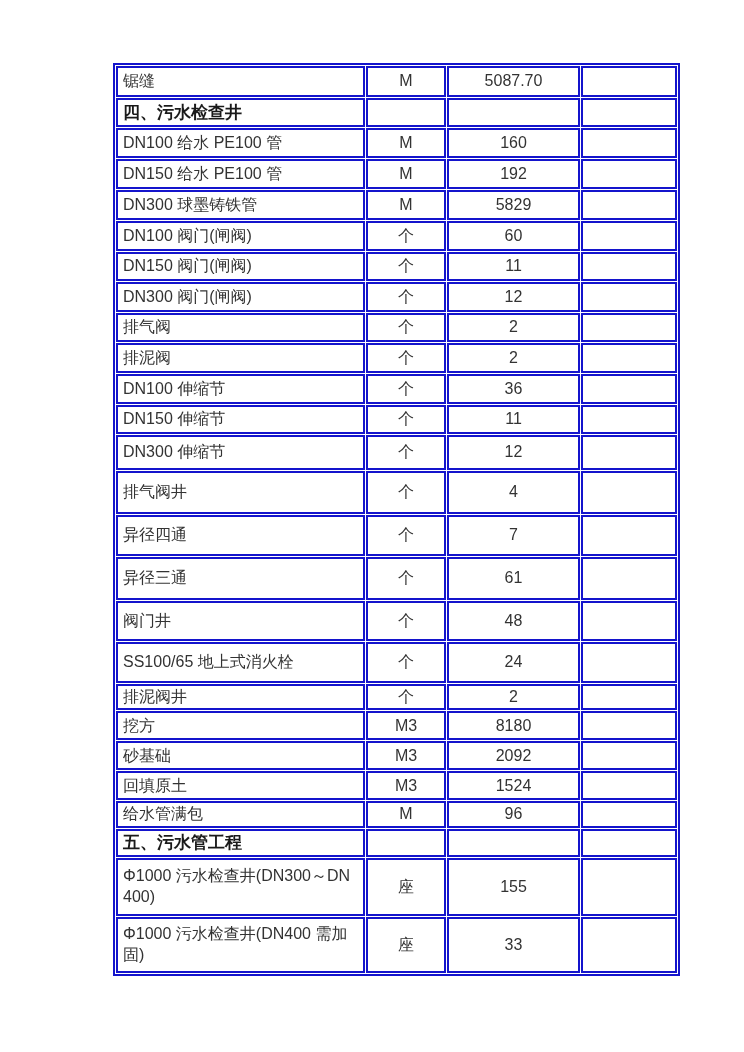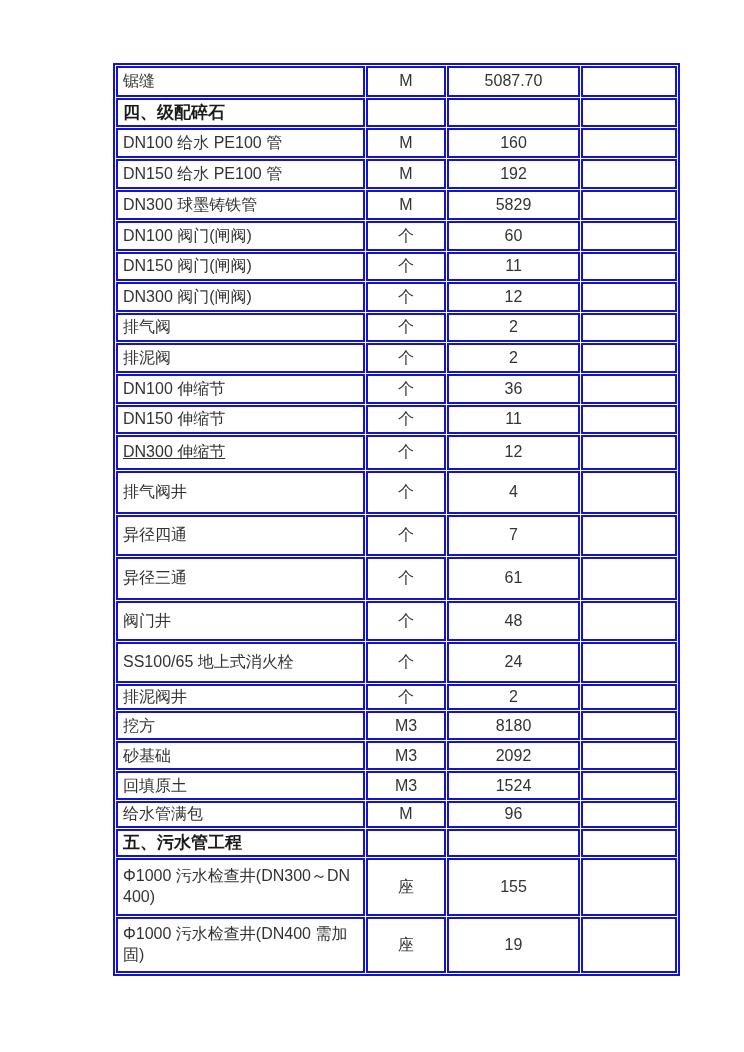"四、级配碎石" td.c-item { text: 级配碎石 -> 污水检查井 }
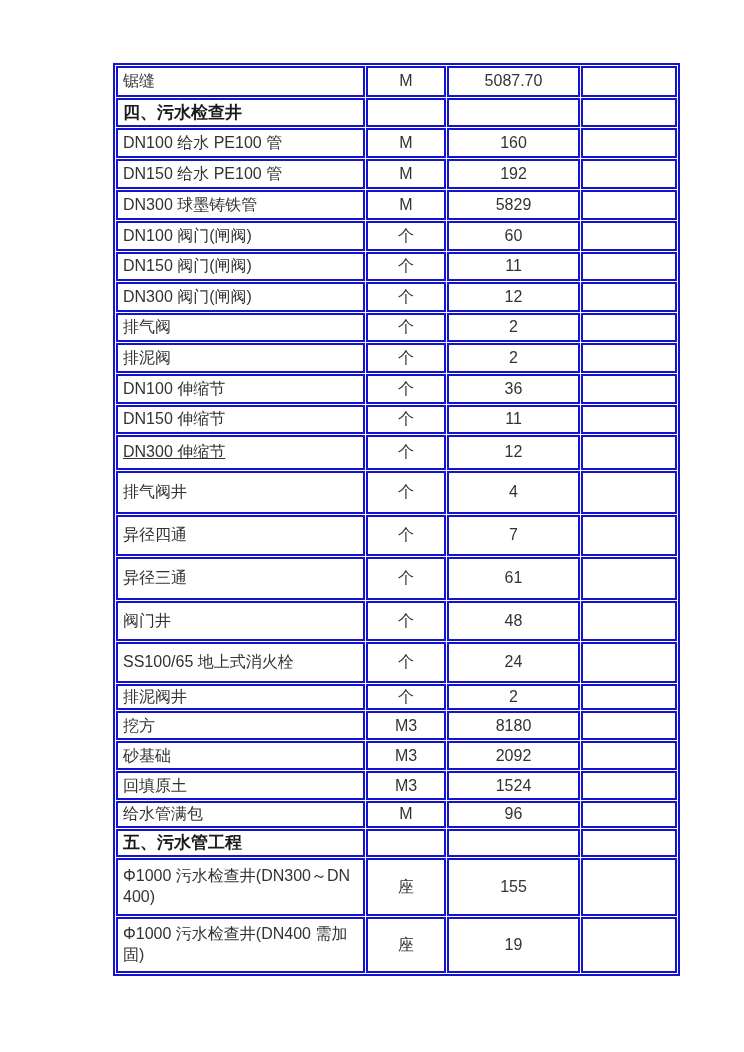"DN300 伸缩节" td.c-item { text-decoration: underline -> none }
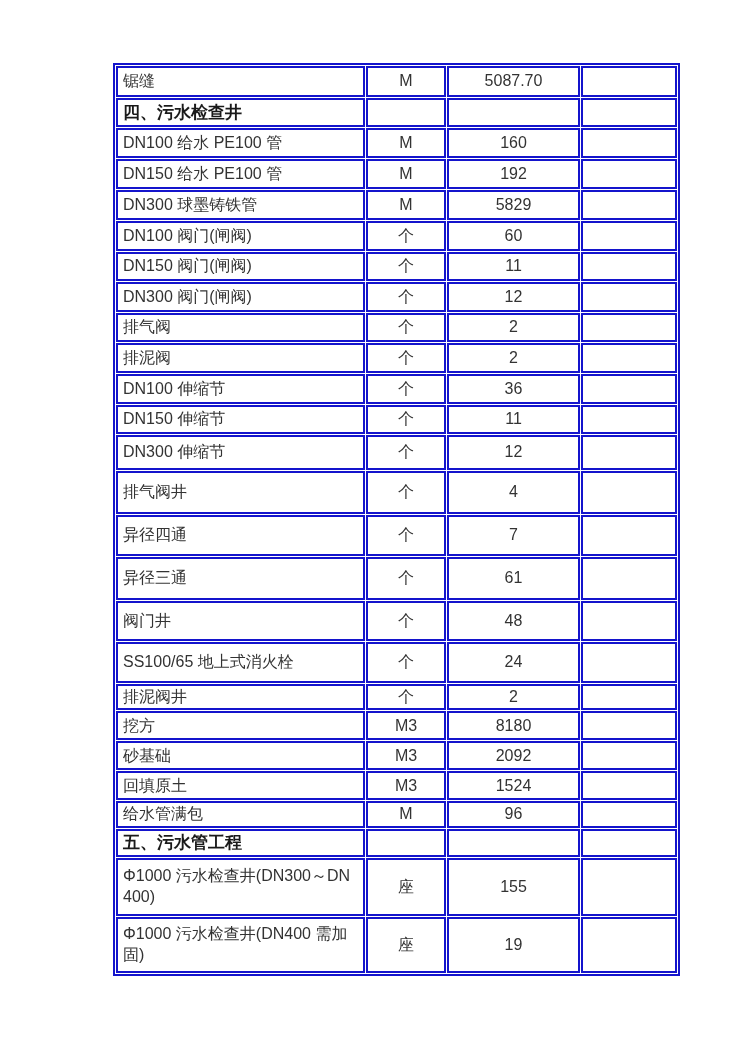"19" td.c-qty { text: 19 -> 33 }
